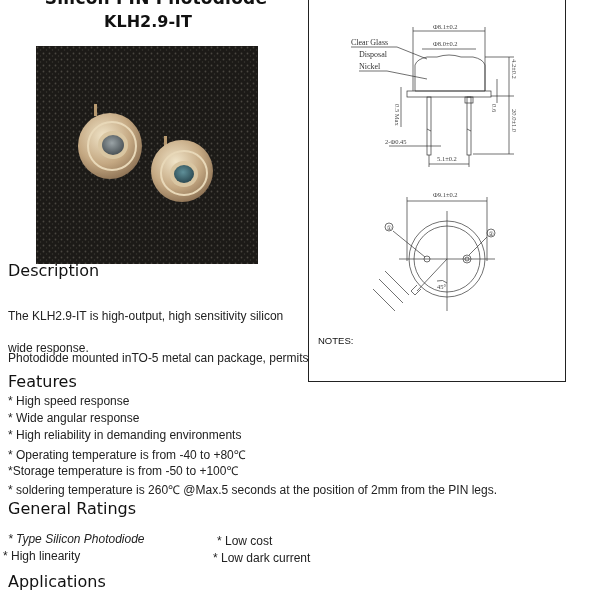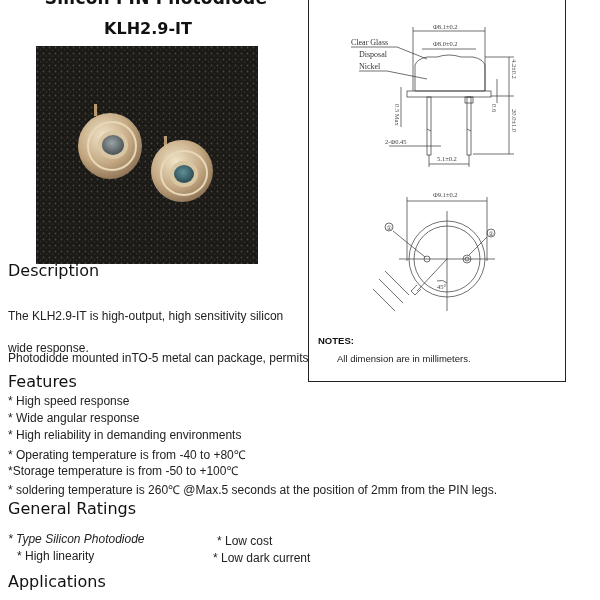"KLH2.9-IT" .title-model { margin-top: 7px -> none }
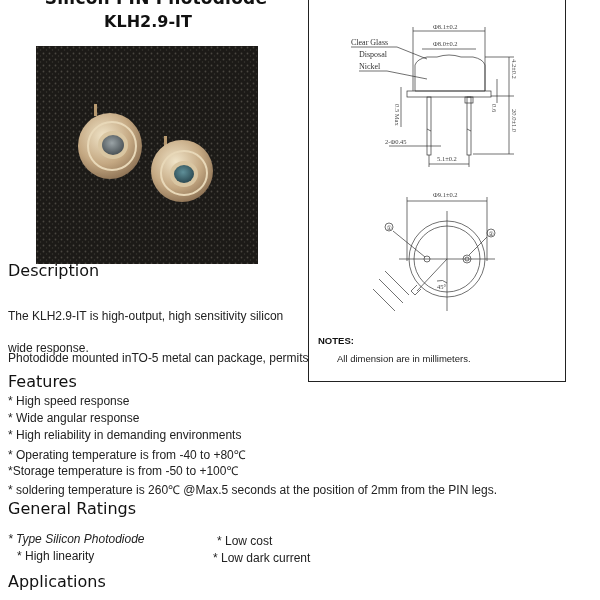"NOTES:" .notes-title { font-weight: bold -> normal }
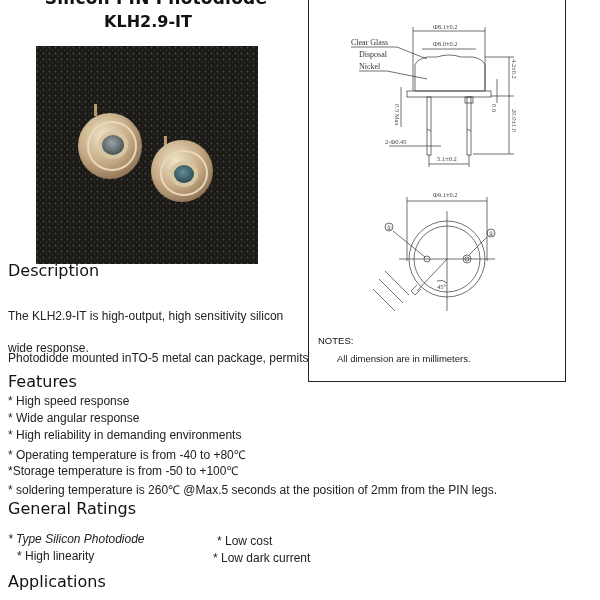"All dimension are in millimeters." div.notes-text { html: <div>All dimension are in millimeters.</div> -> none }
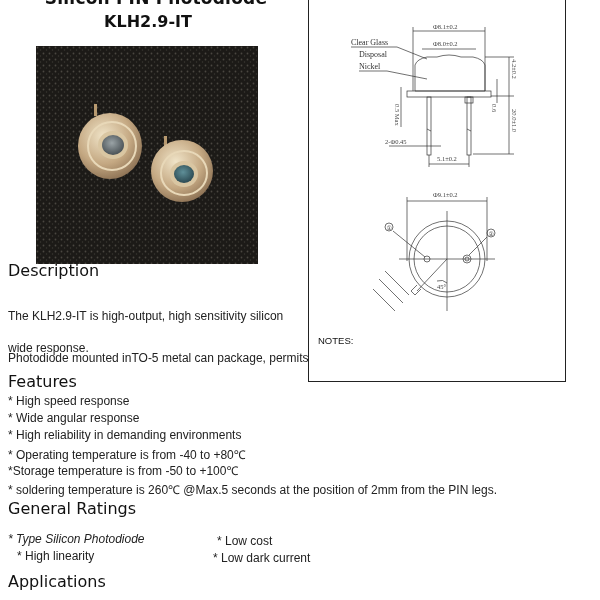"* High linearity" div.body-text { left: 17px -> 3px }
